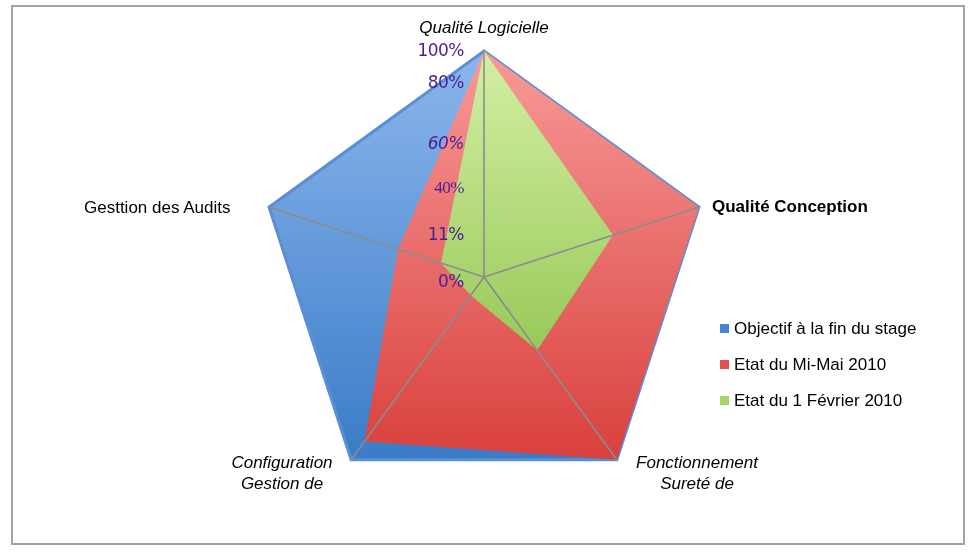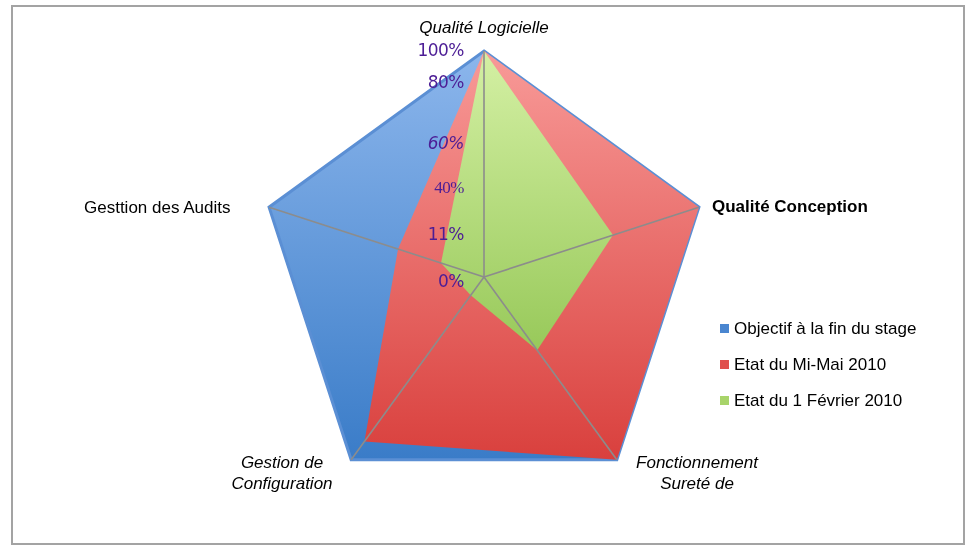"Gestion de" div { order: before "Configuration" -> after "Configuration" }
